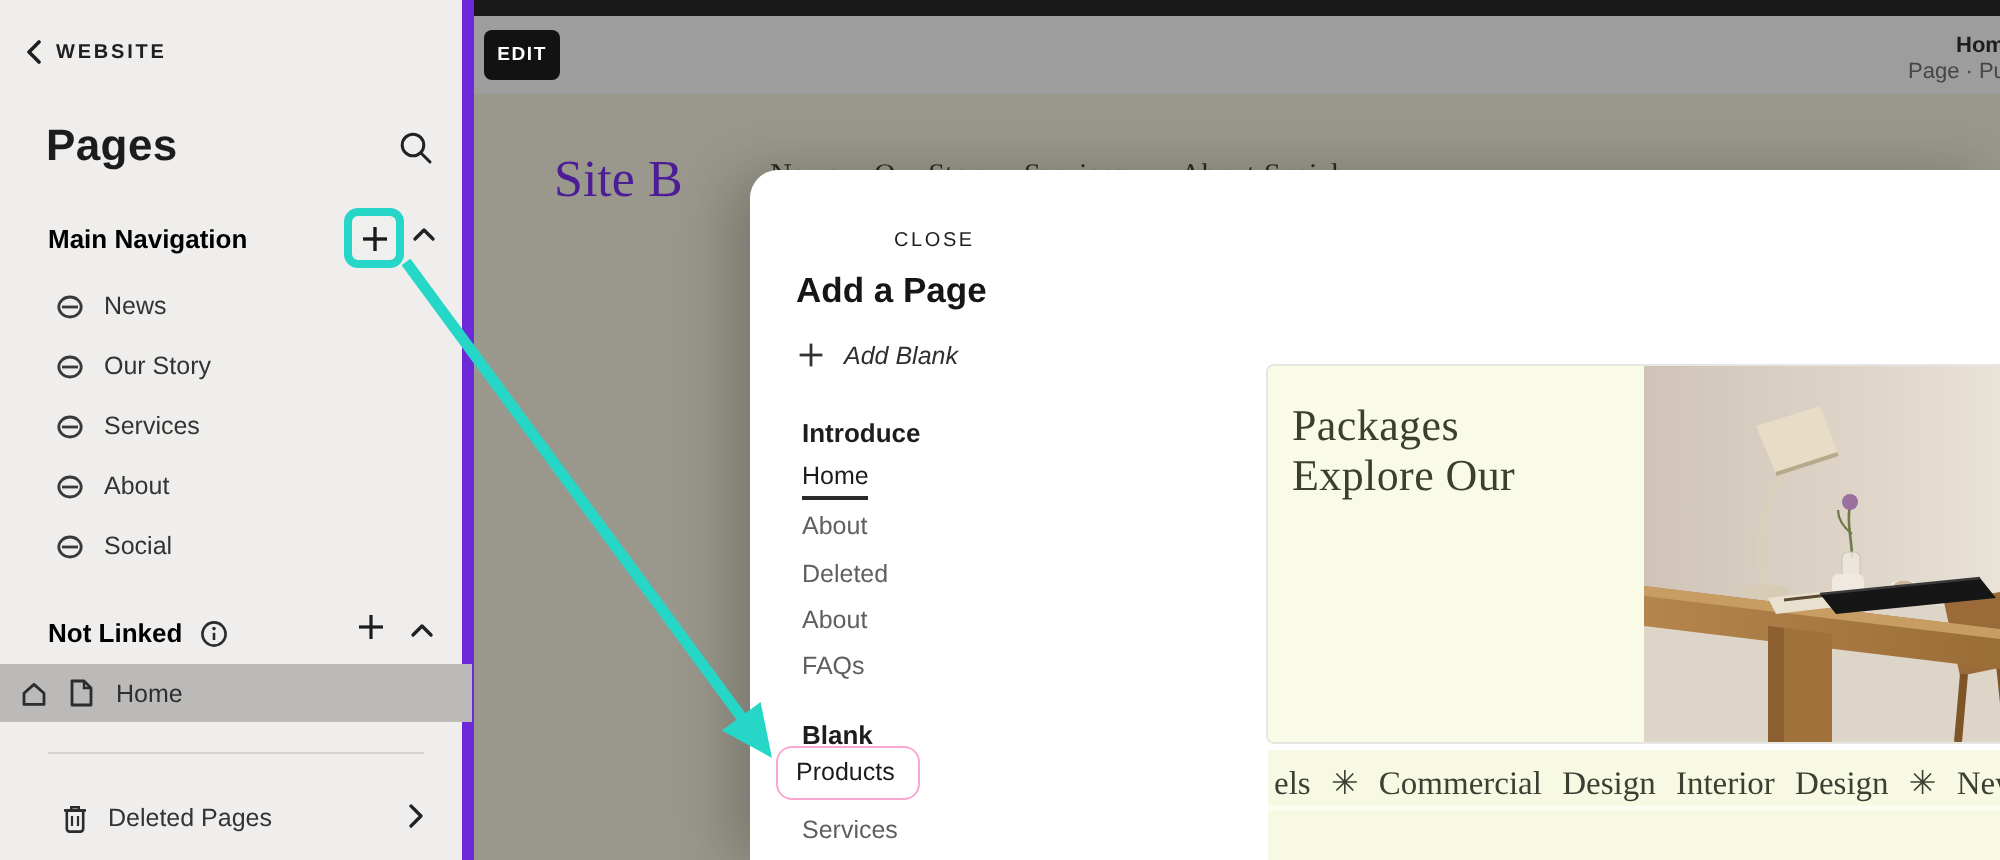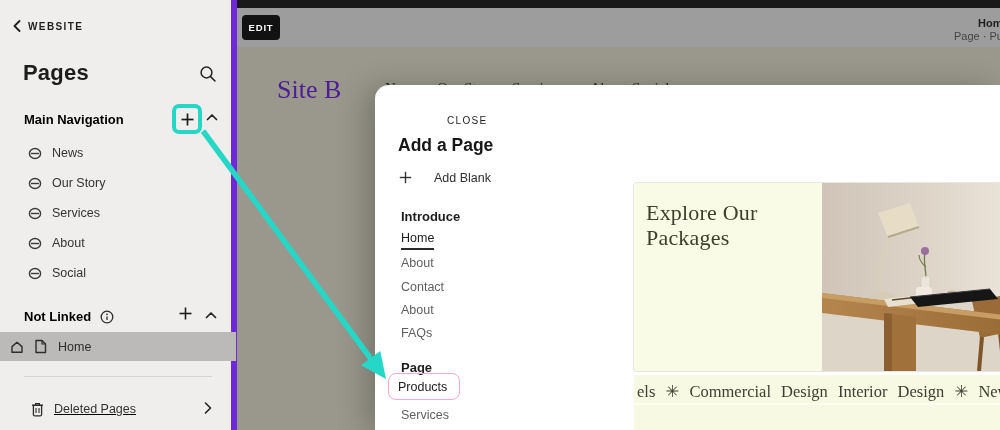"Add Blank" .add-blank { font-style: none -> italic; gap: 22px -> 10px }
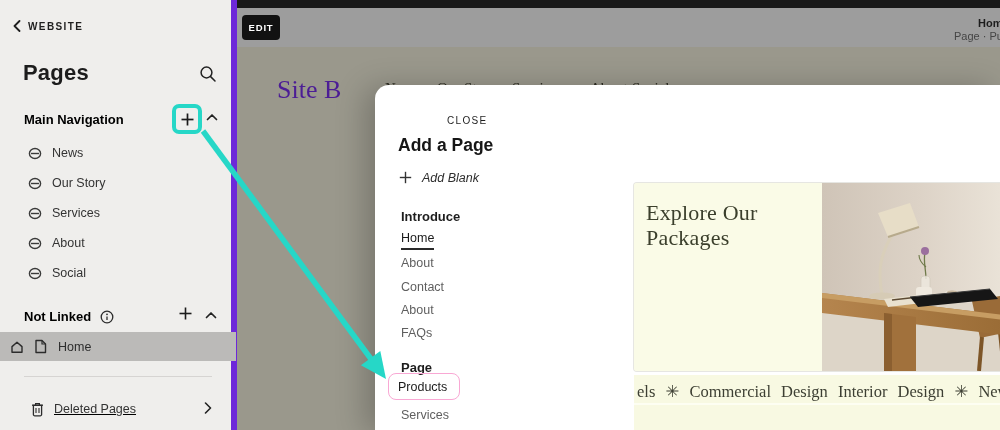"Explore Our" div { order: before "Packages" -> after "Packages" }
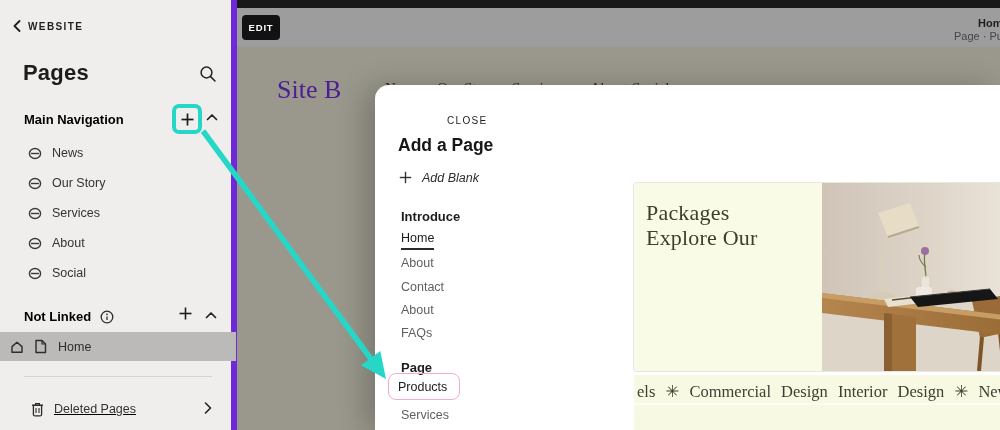"Contact" div.tpl-item { text: Contact -> Deleted }
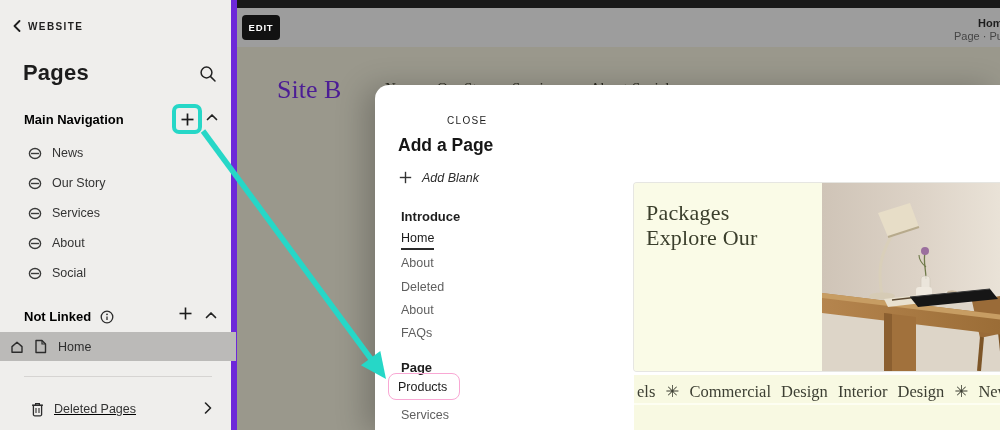"Page" div.group-hdr { text: Page -> Blank }
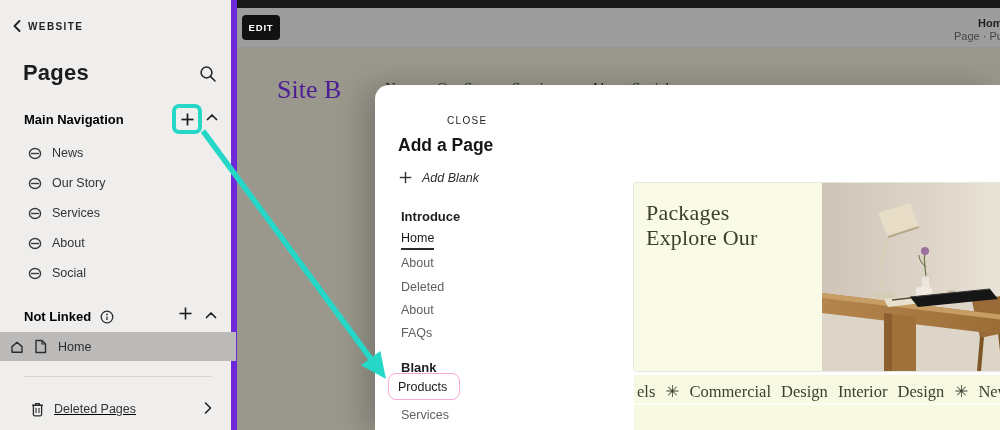"Deleted Pages" .deleted-row { text-decoration: underline -> none }
